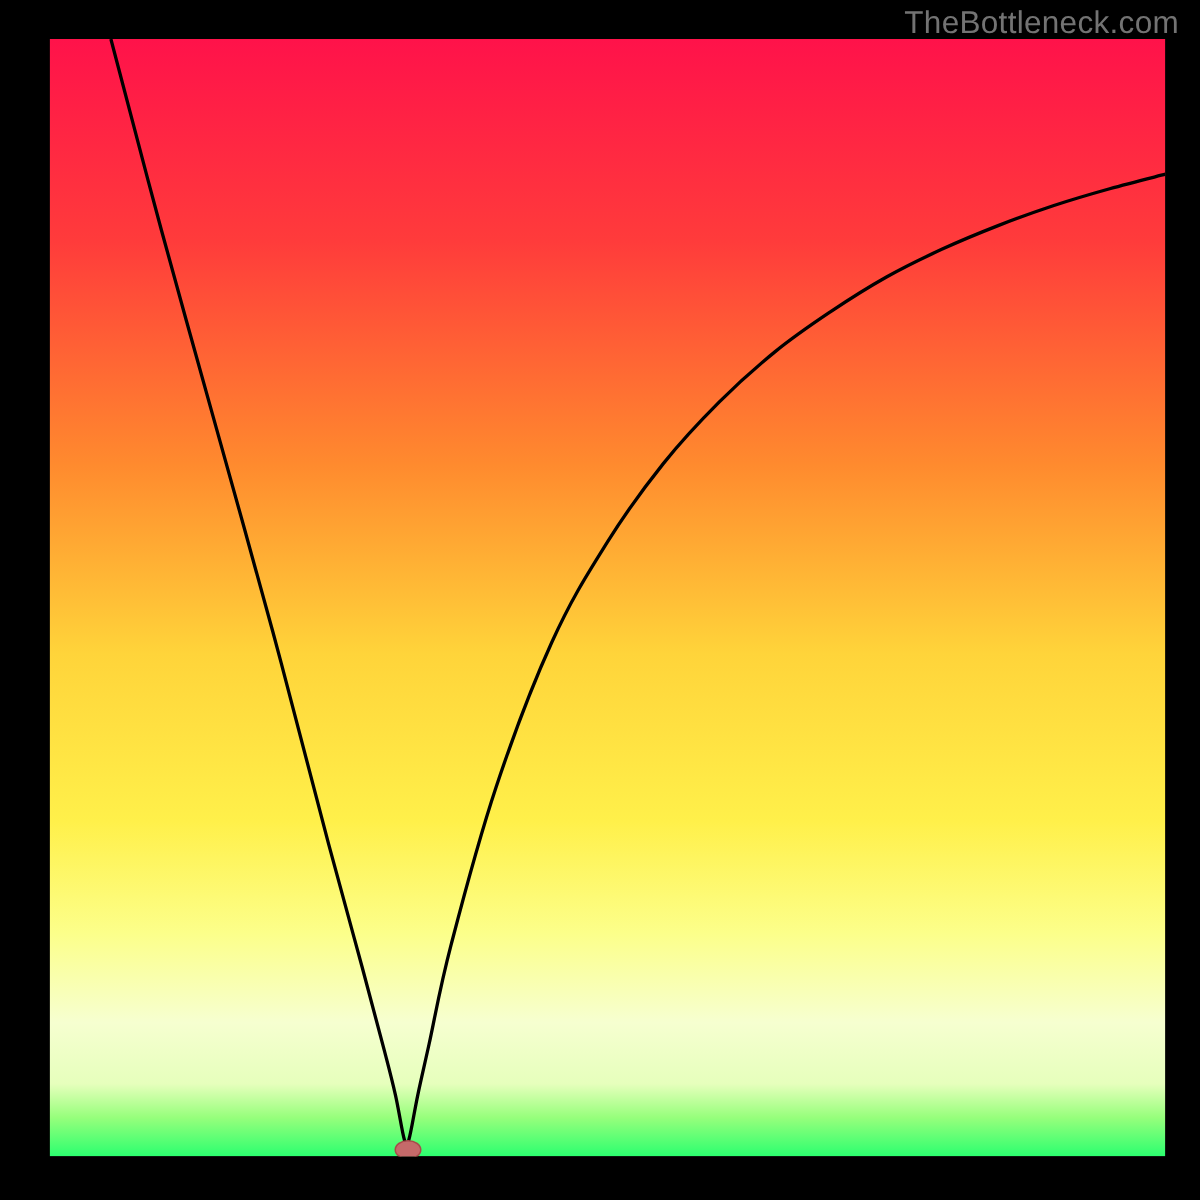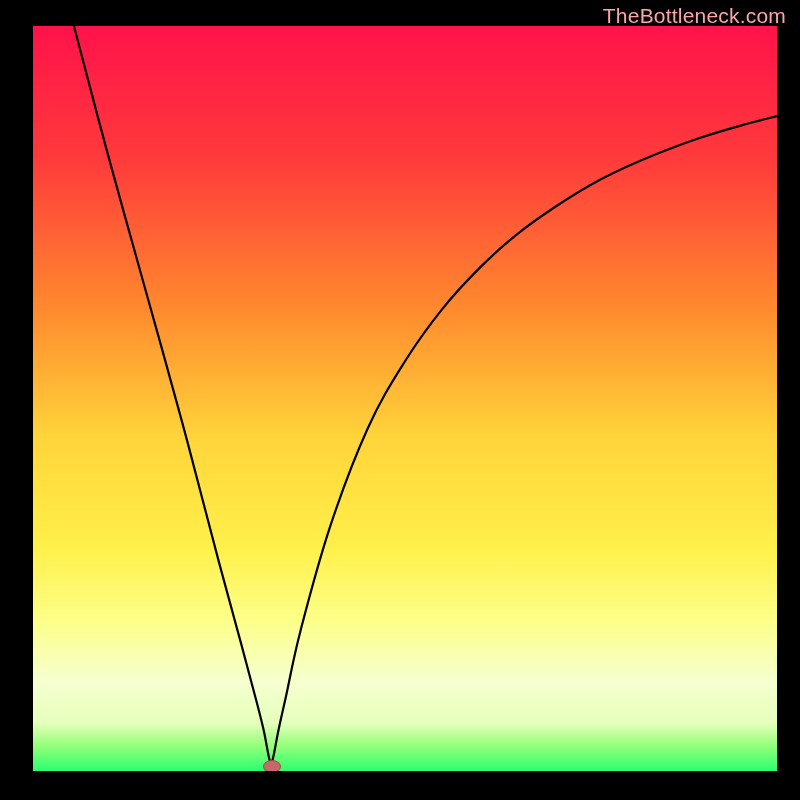"TheBottleneck.com" .watermark { color: #fca5a5 -> #737373 }
